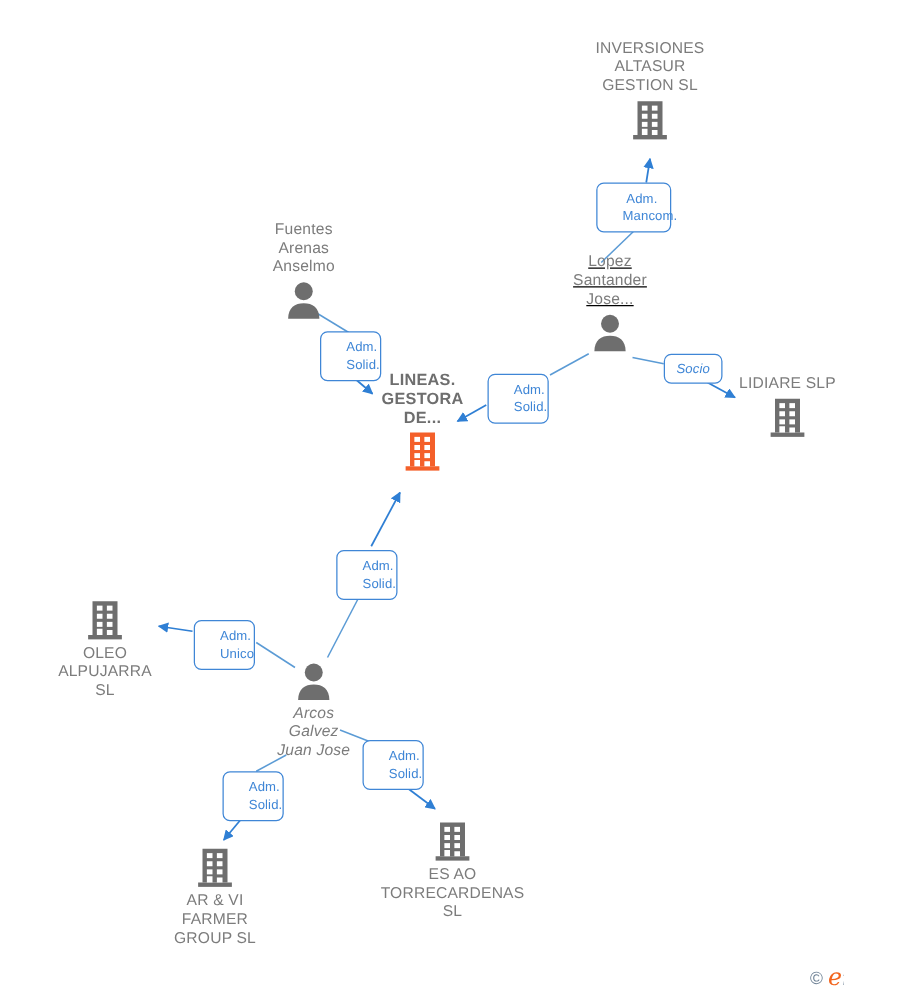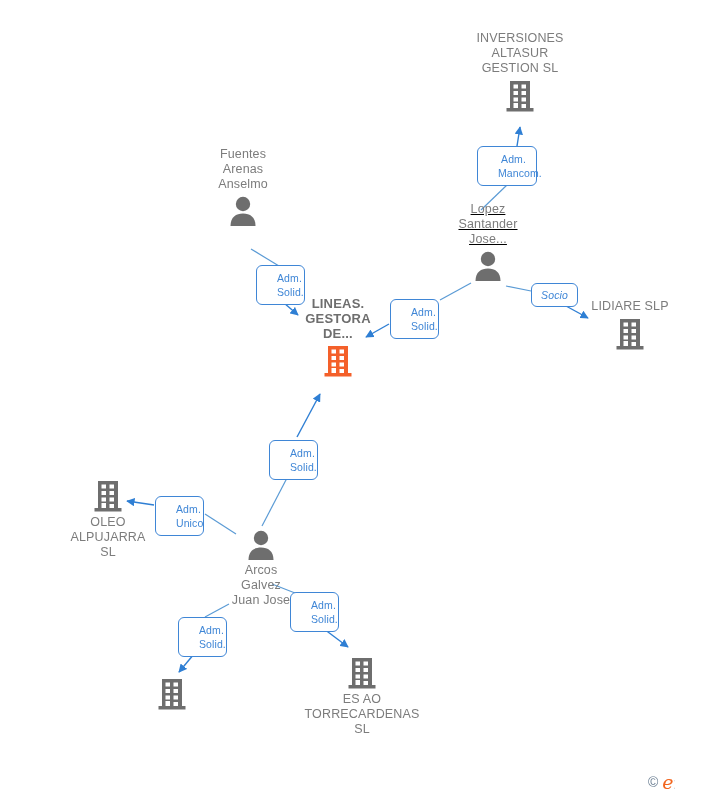"Fuentes" div.node { top: 147px -> 176px }
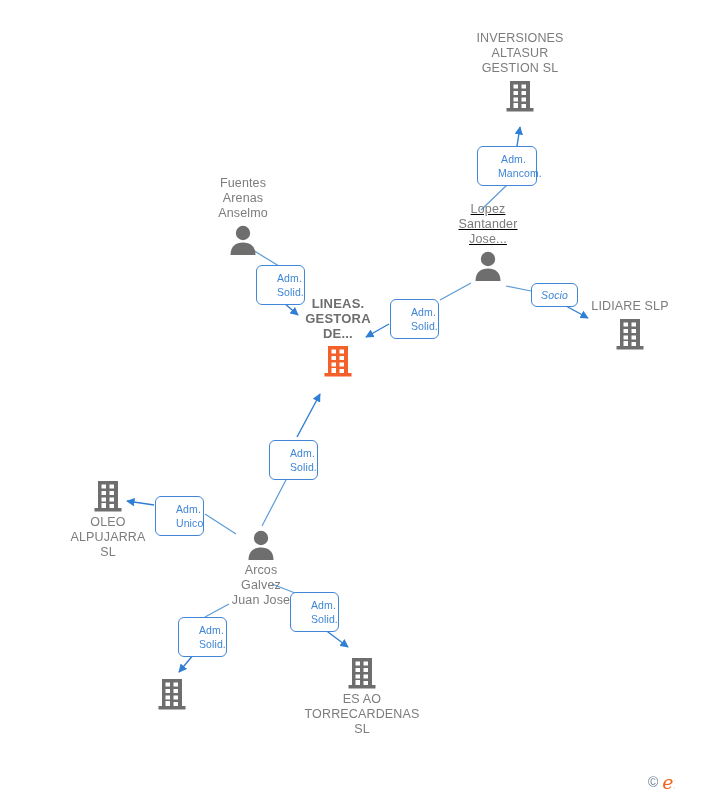"OLEO" div.node { left: 108px -> 84px }
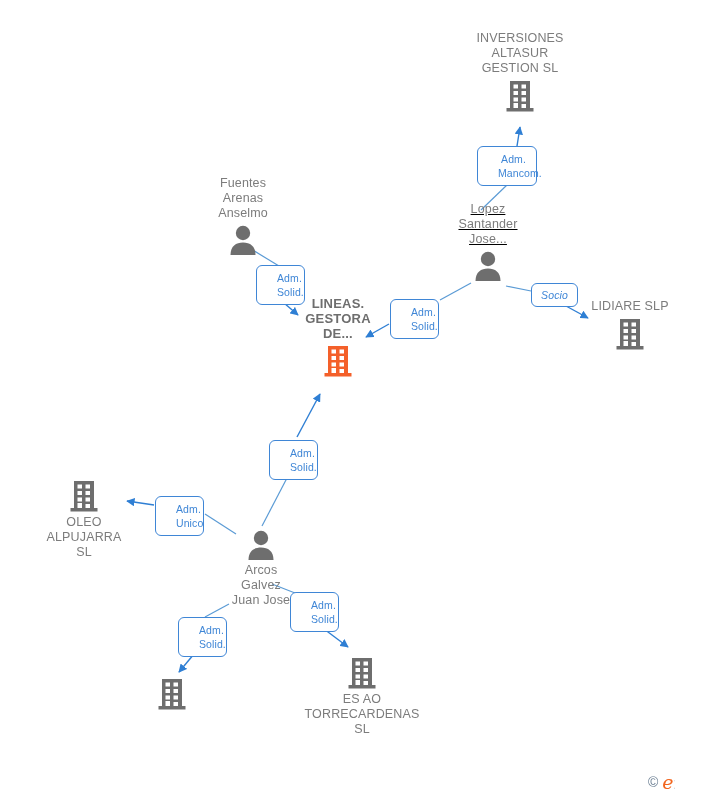"Arcos" div.node { font-style: none -> italic; left: 261px -> 251px }
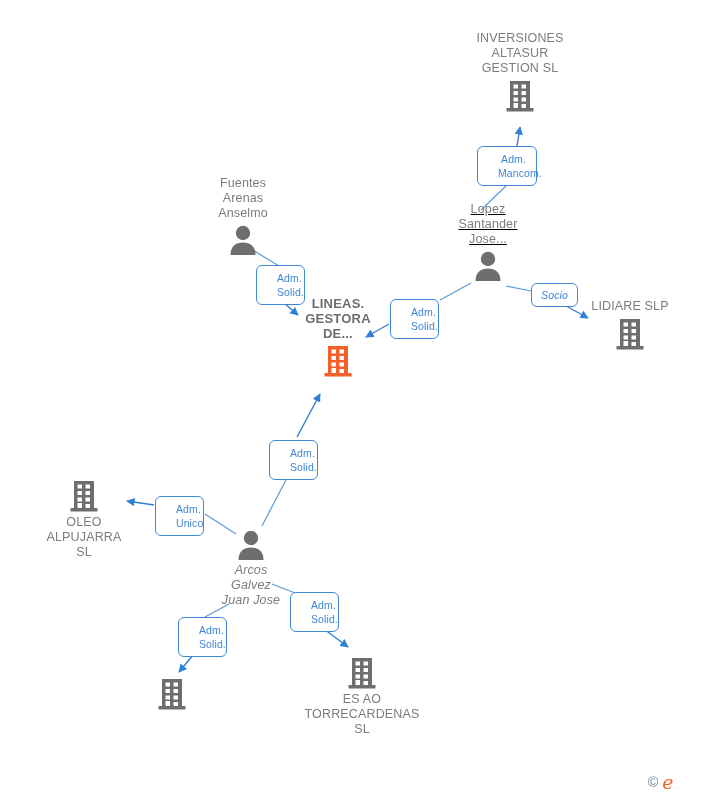"AR & VI" div.node-label { html: none -> <div>AR &amp; VI FARMER GROUP SL</div> }
